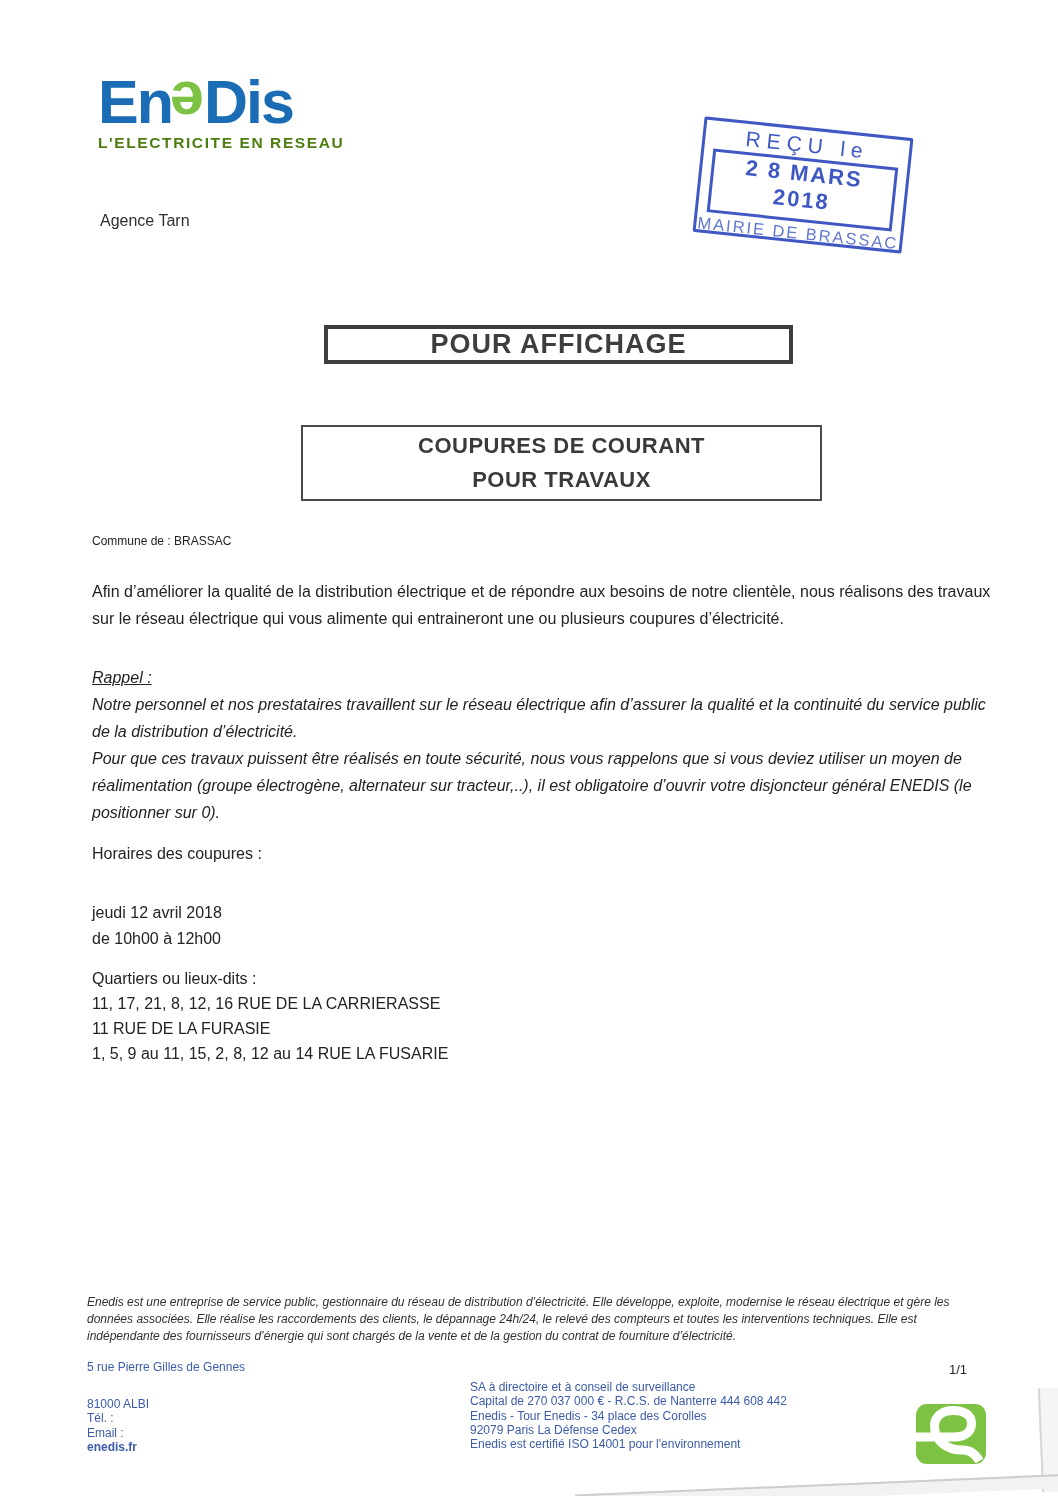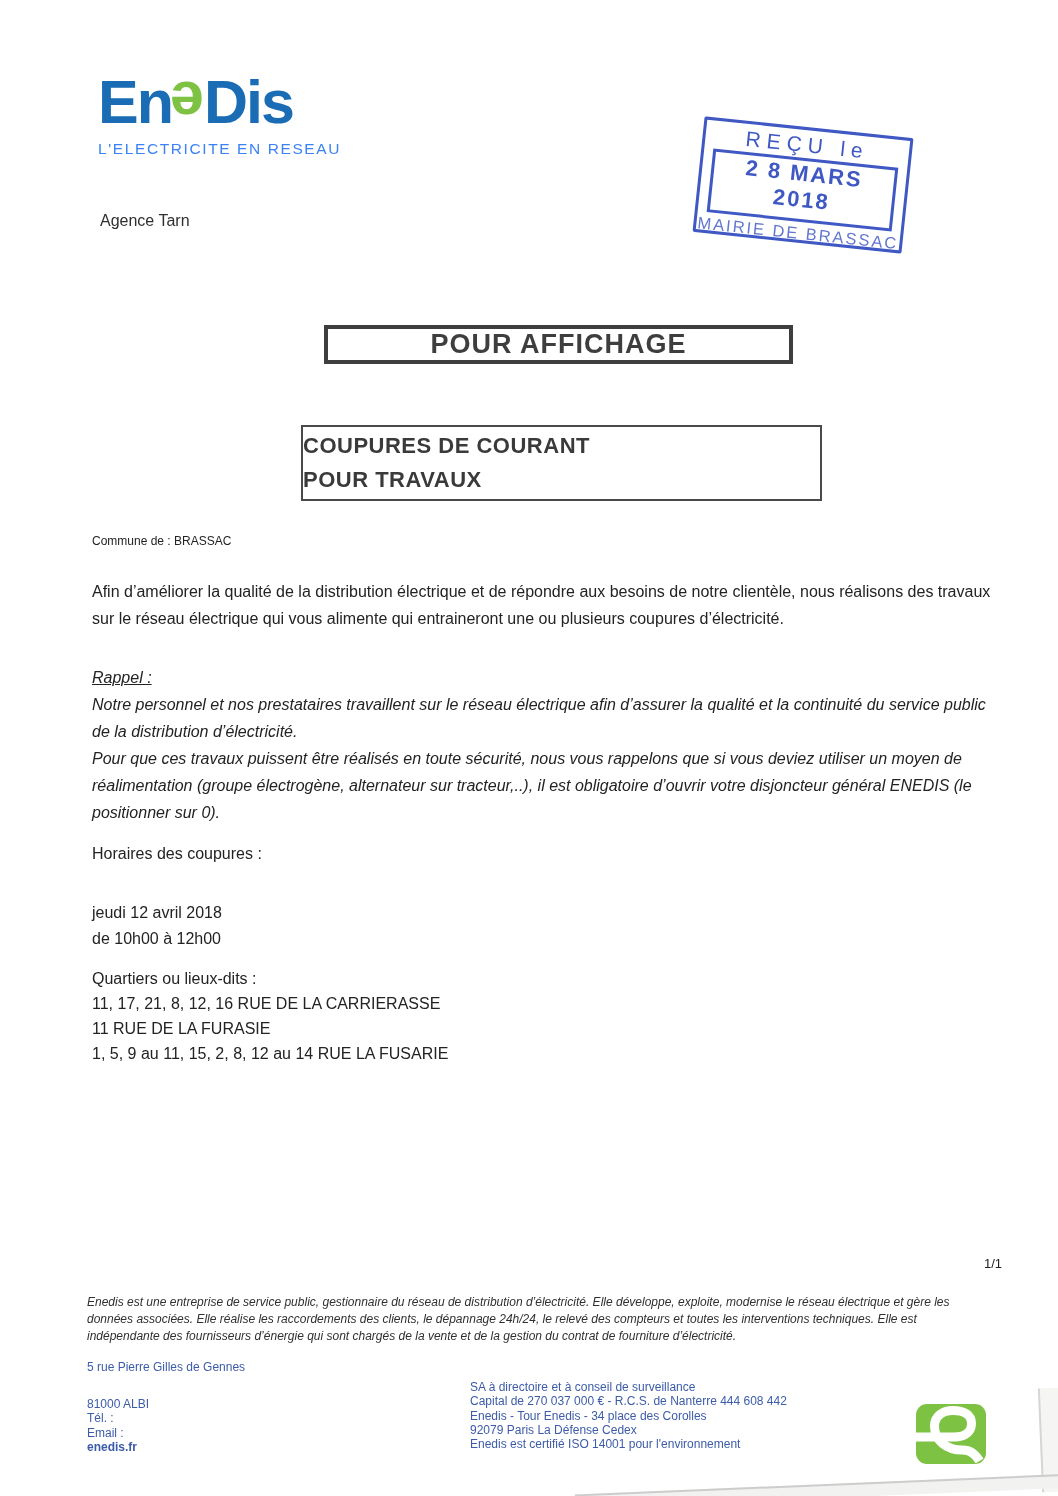"L'ELECTRICITE EN RESEAU" .tagline { color: #3b82f6 -> #4d7c0f; font-weight: normal -> bold; margin-top: 7px -> 1px }
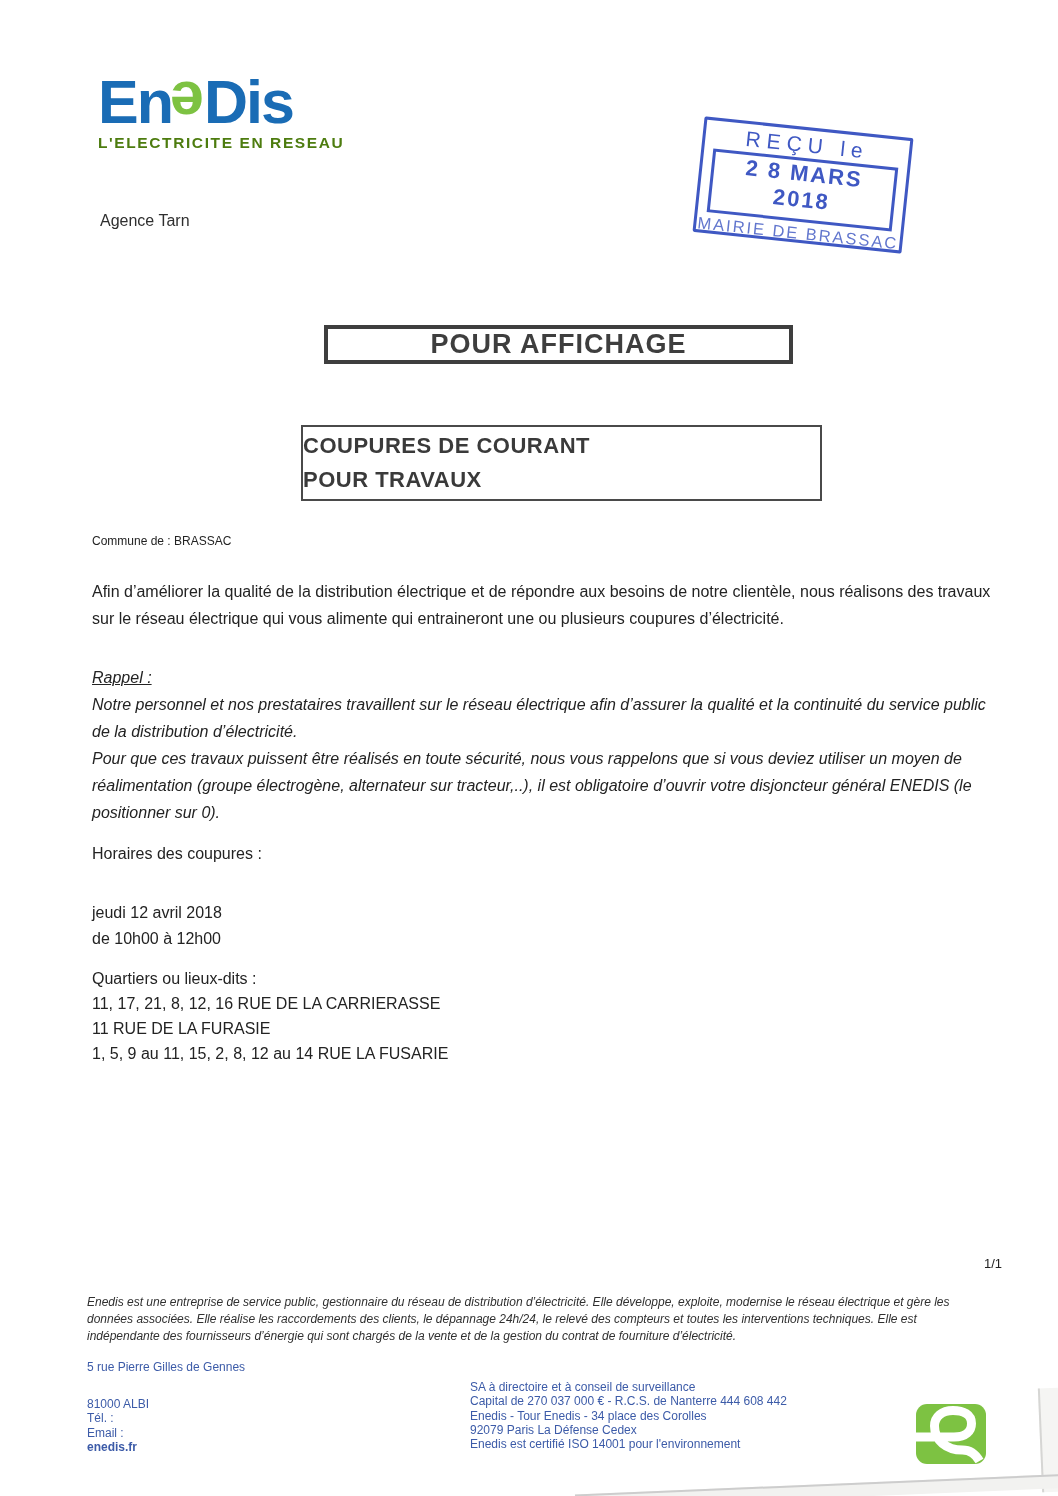"COUPURES DE COURANT" .banner2 { align-items: flex-start -> center }
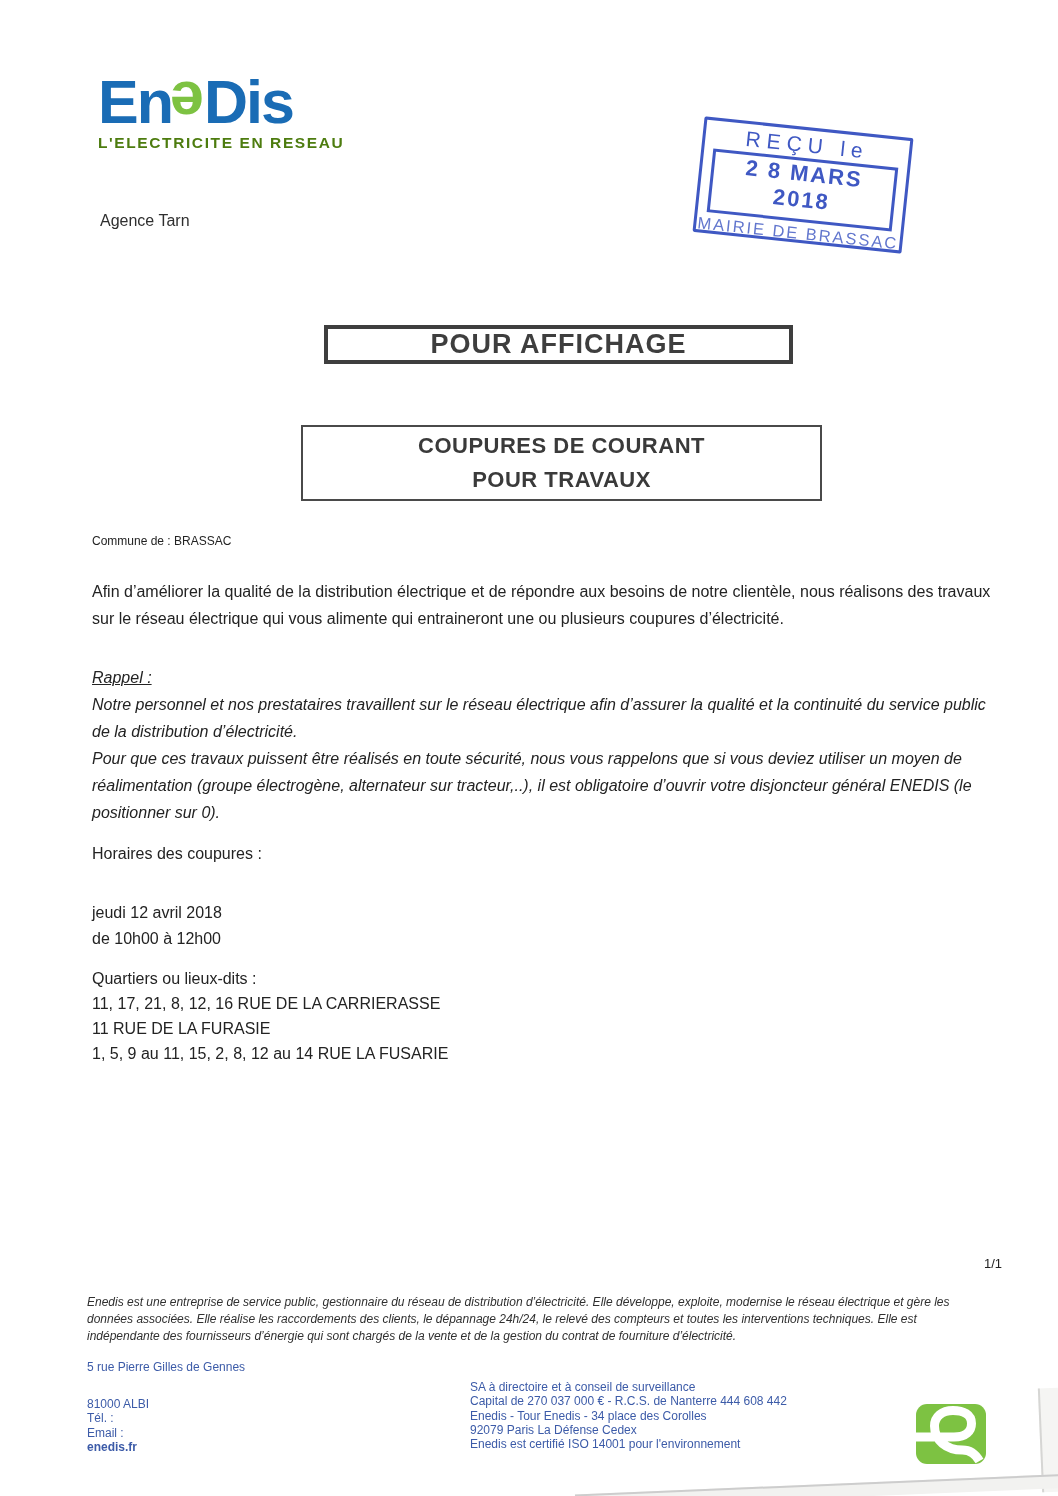"1/1" .page-number { margin-left: 35px -> none; top: 1256px -> 1362px }
